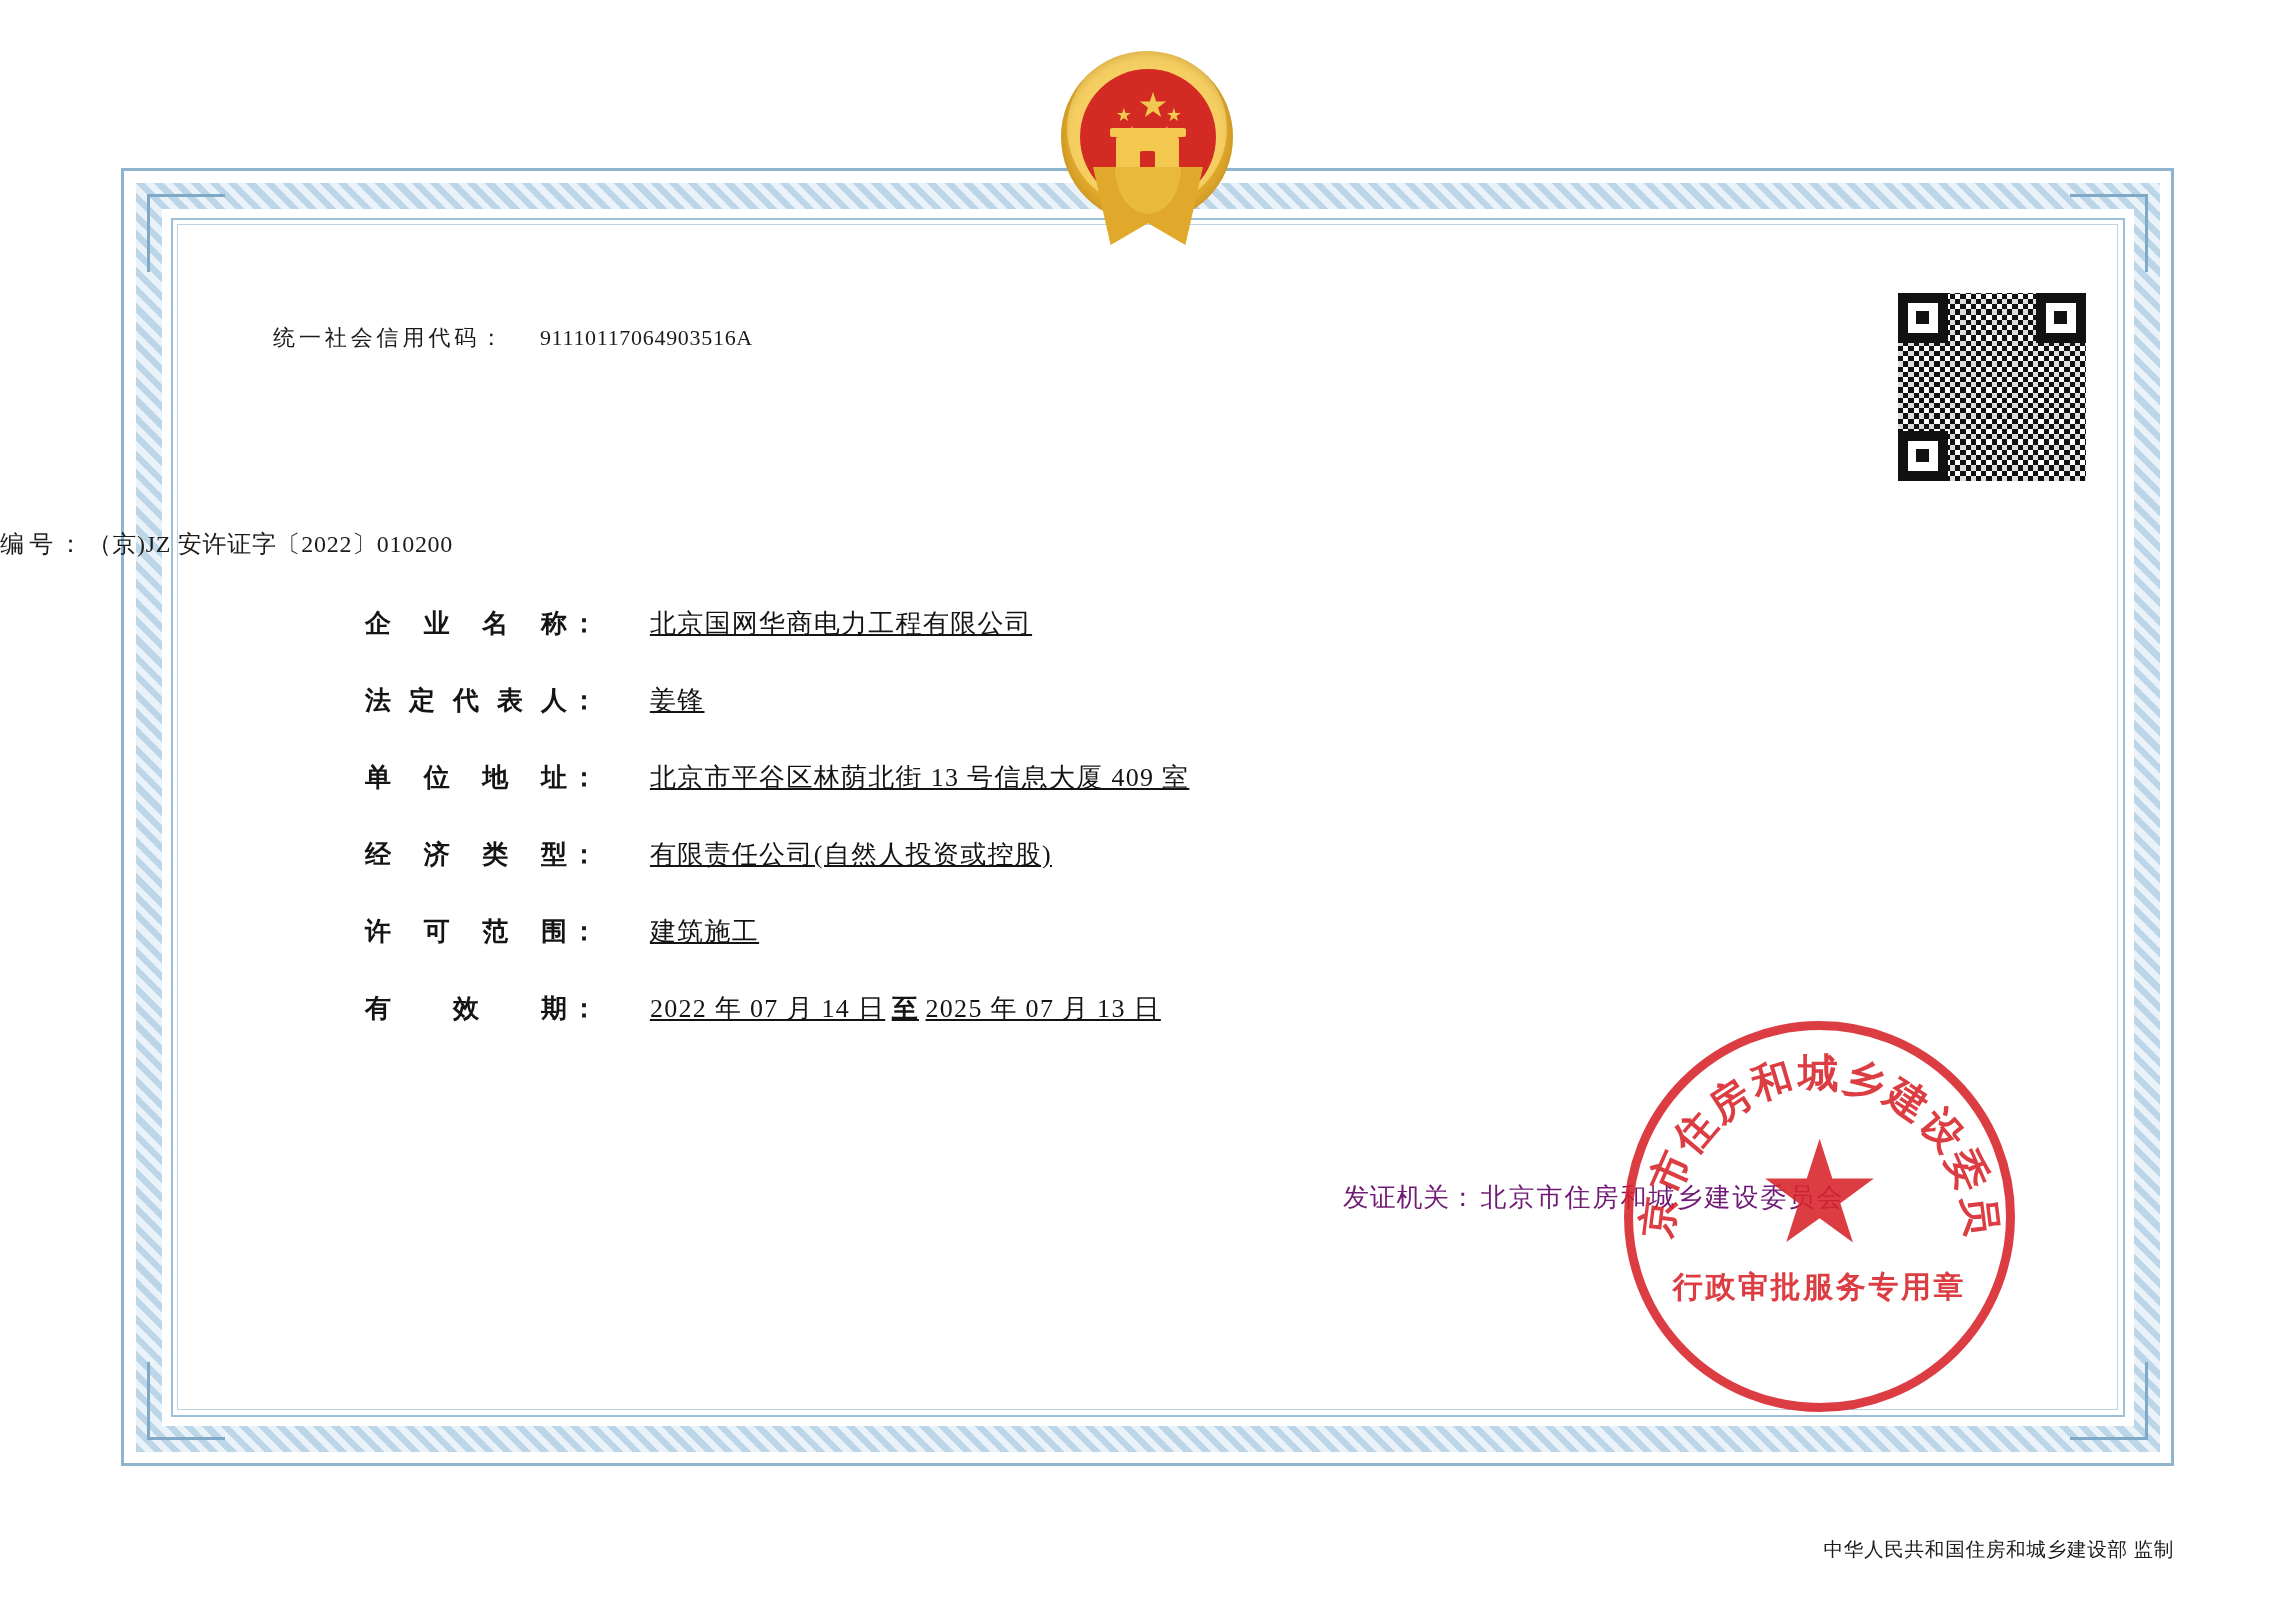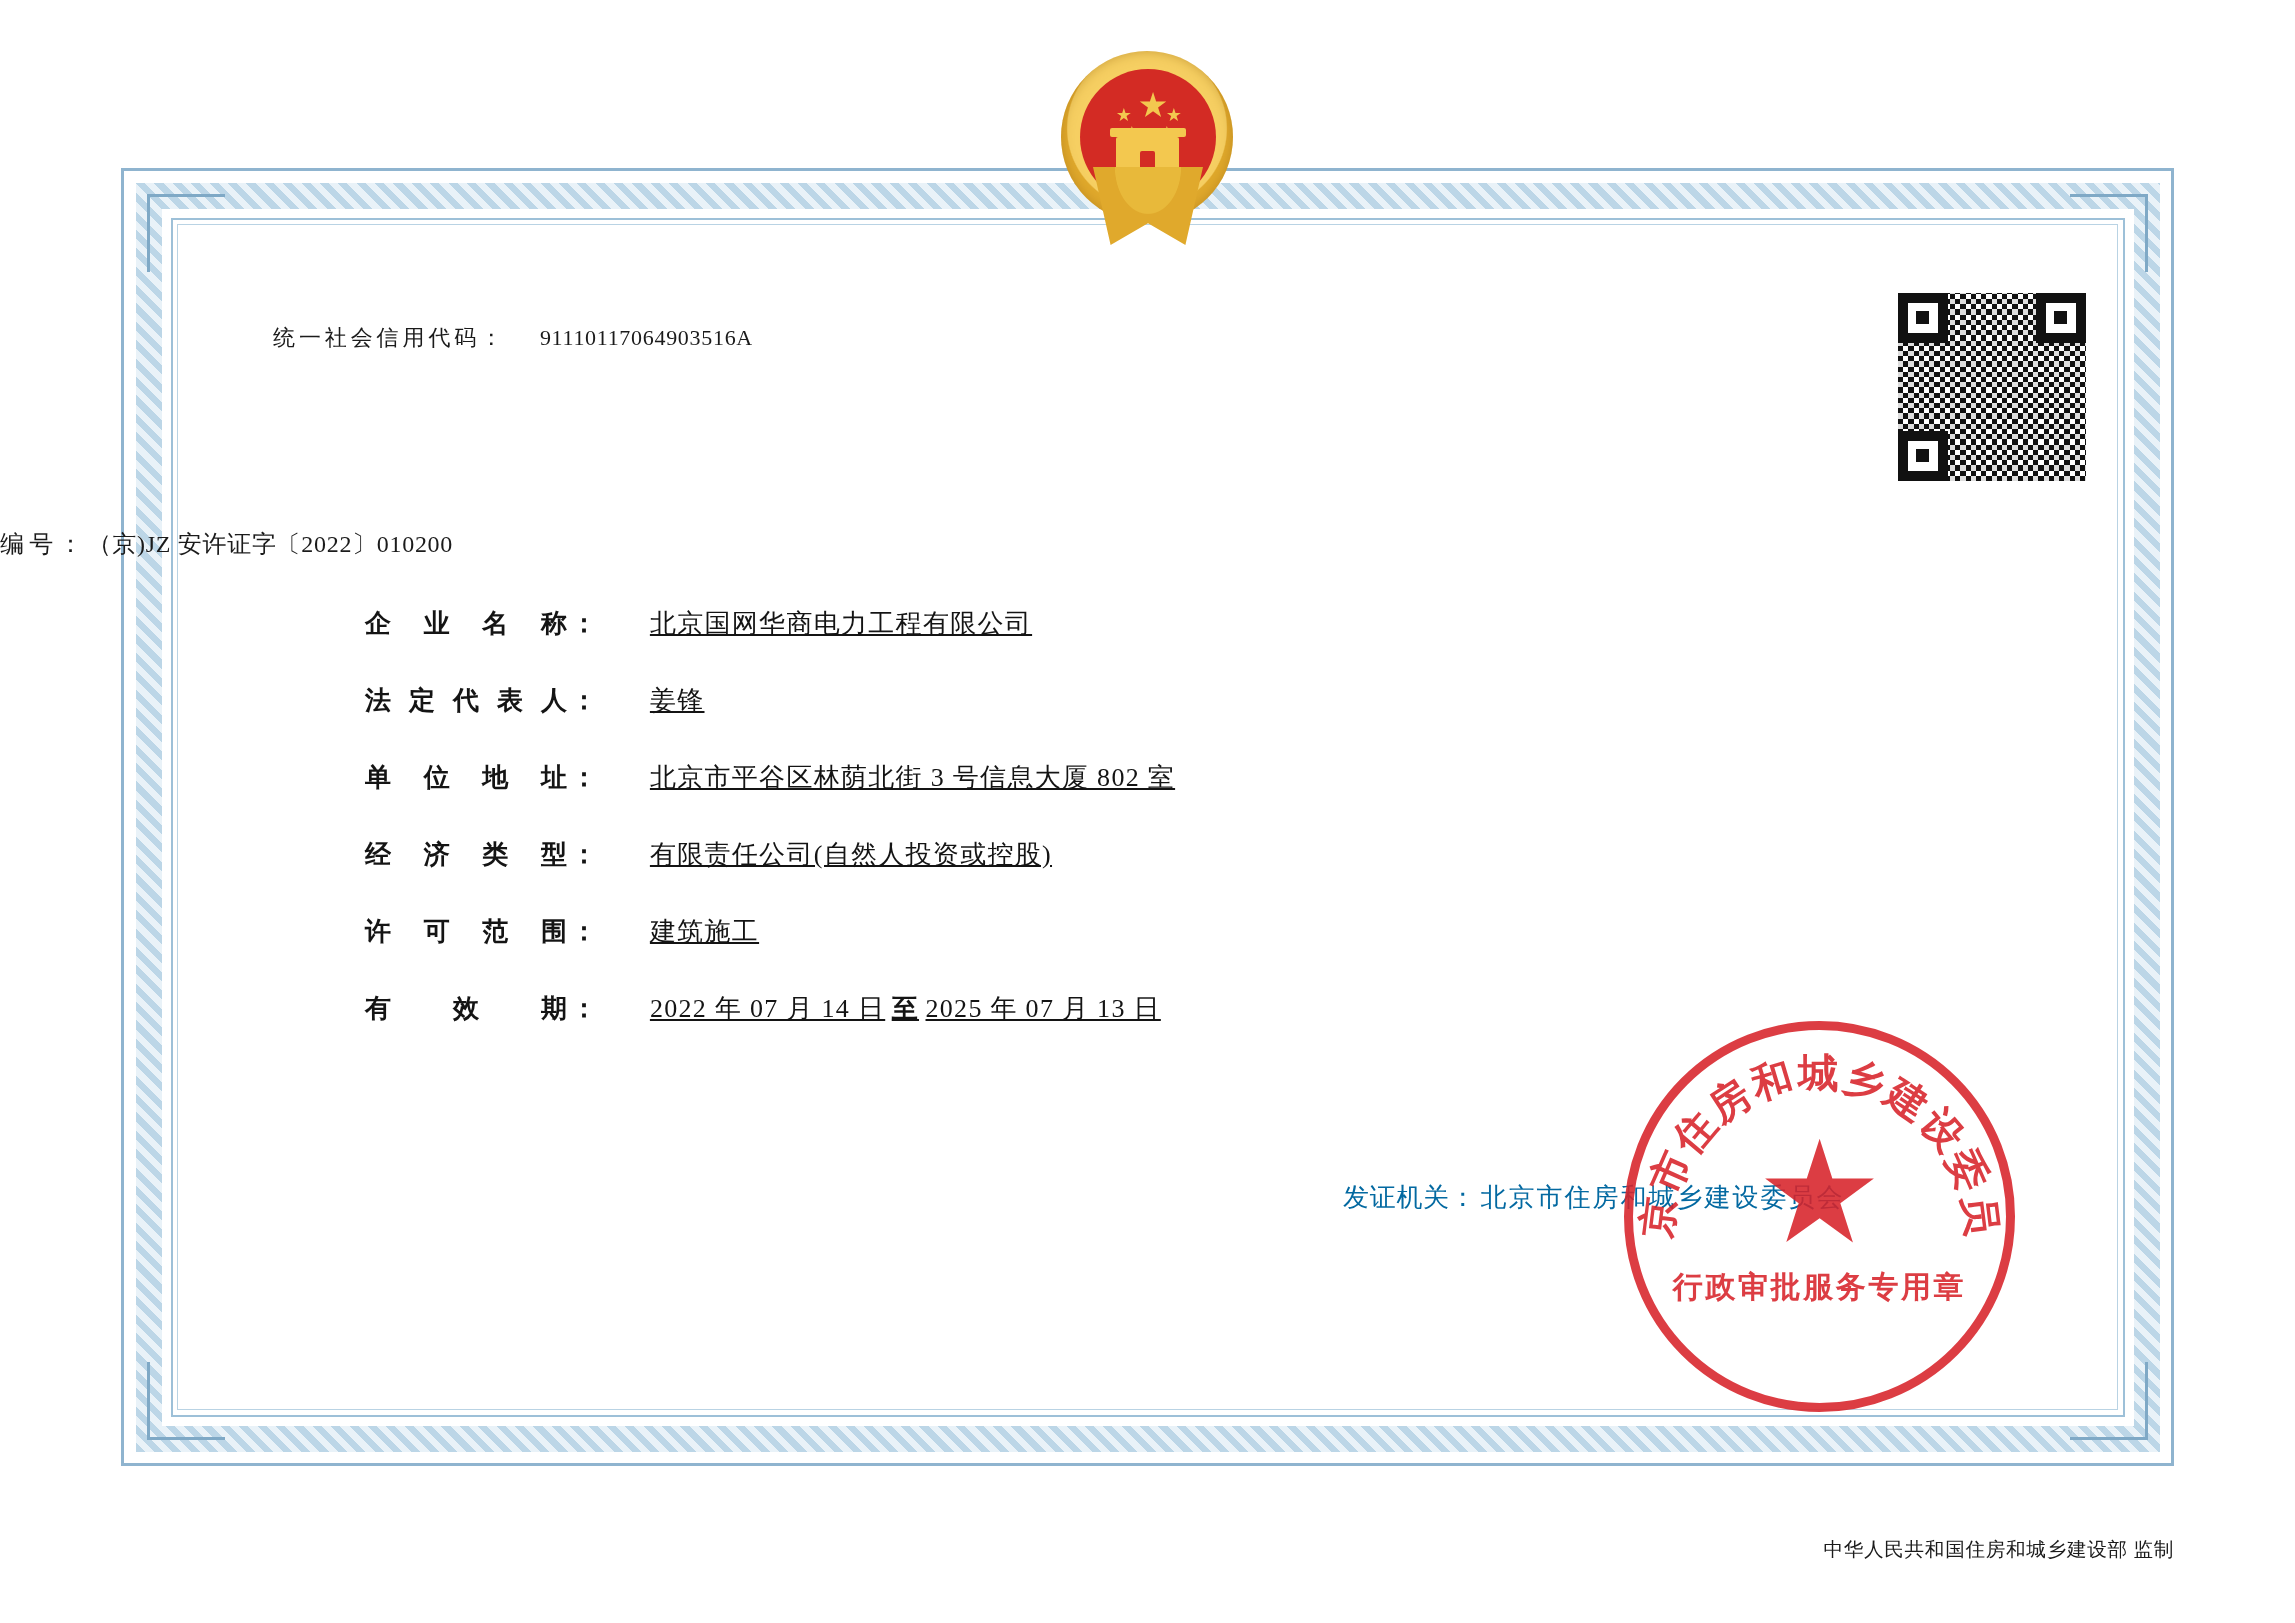"北京市平谷区林荫北街 3 号信息大厦 802 室" span.field-value { text: 3 号信息大厦 802 -> 13 号信息大厦 409 }
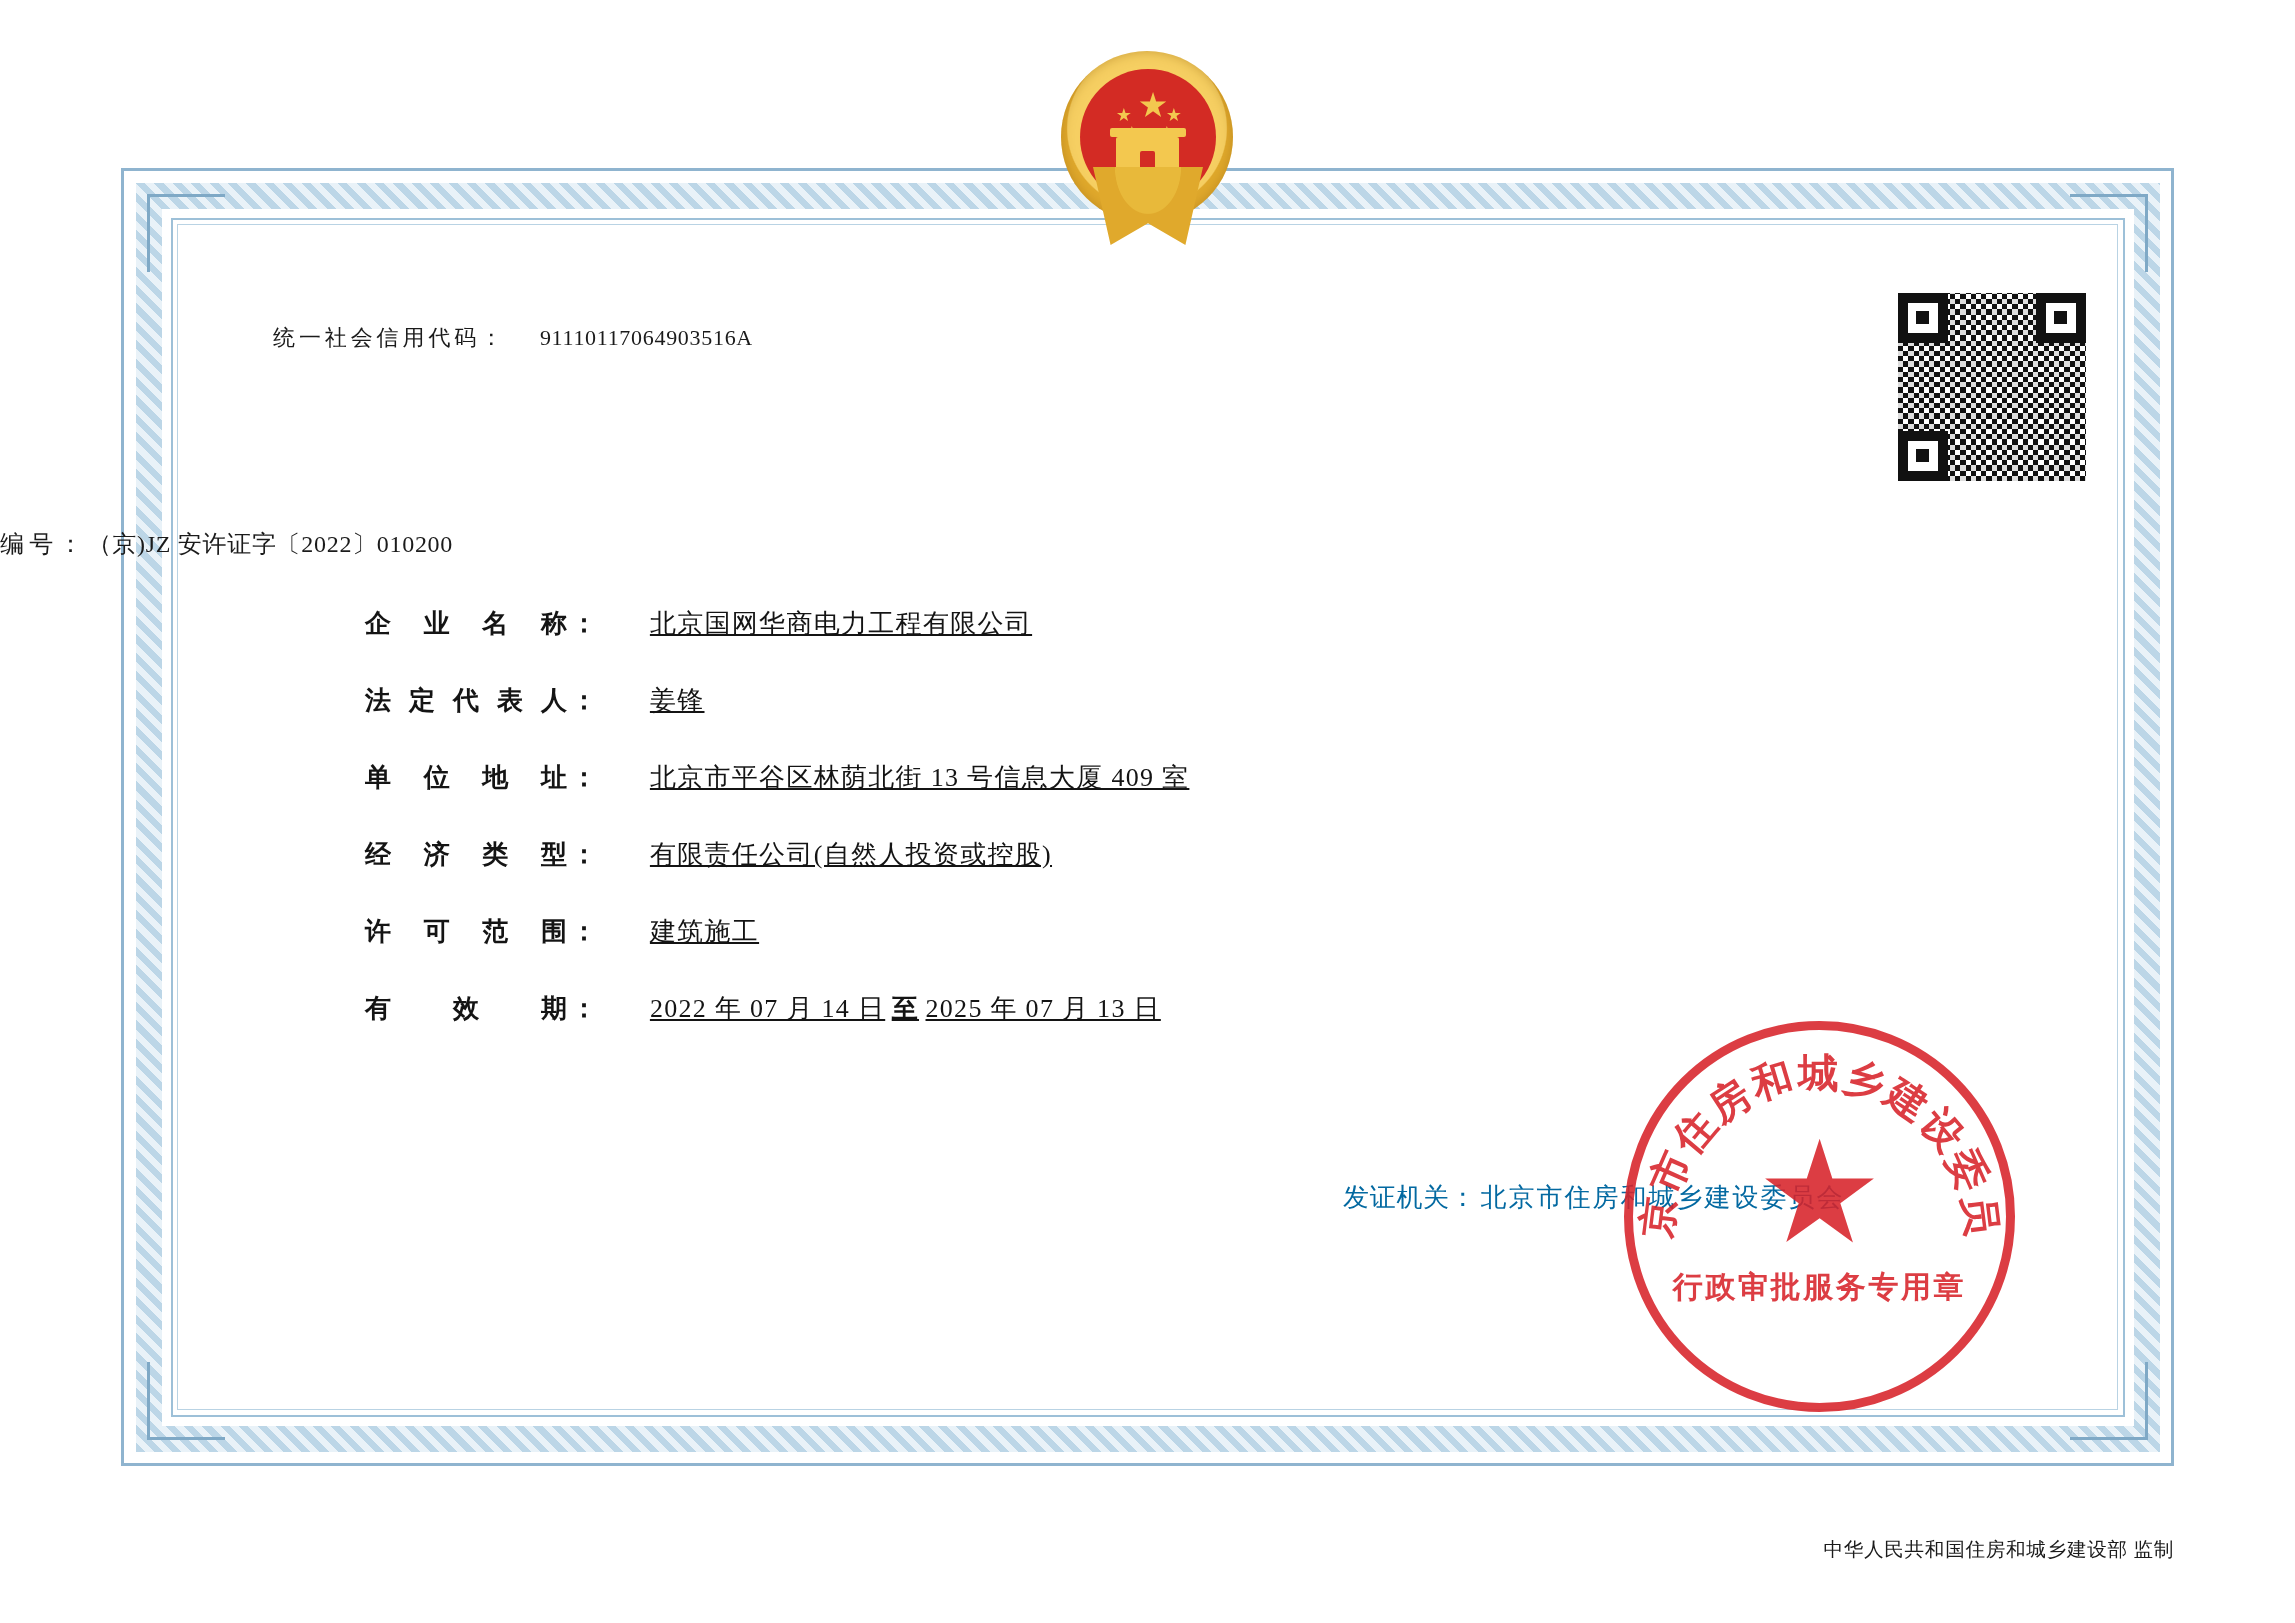"发证机关：" .issuer-block { color: #0369a1 -> #701a75 }
